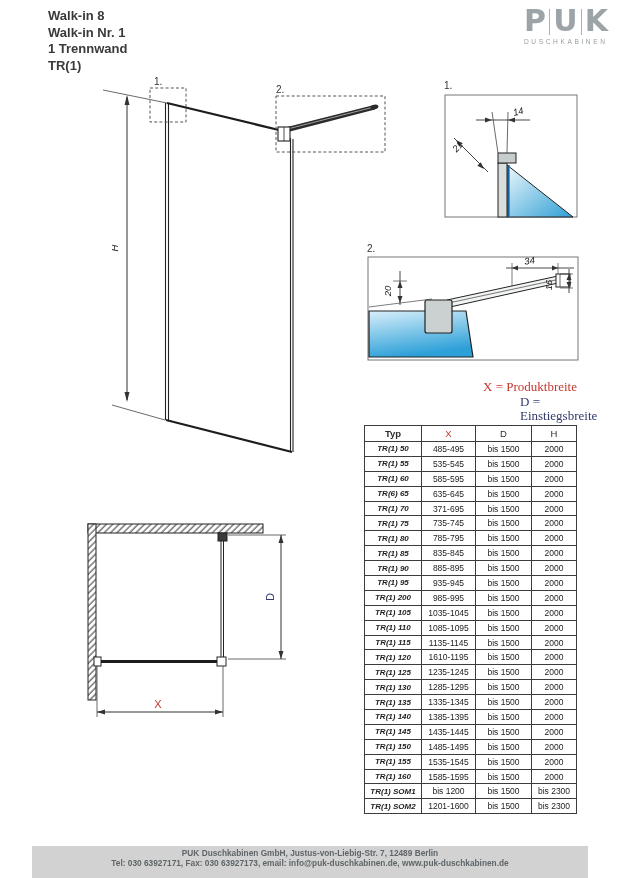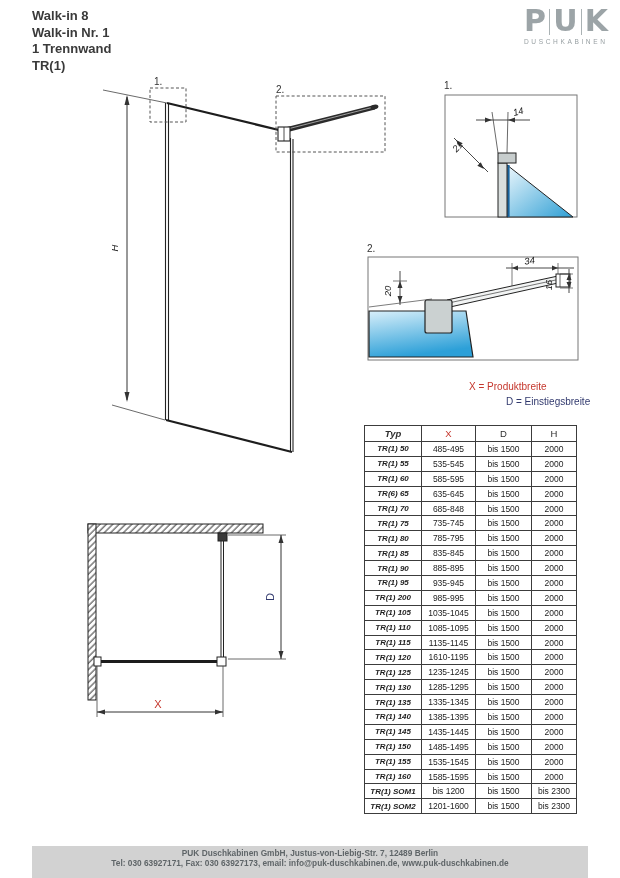"Walk-in 8" .title-block { left: 32px -> 48px }
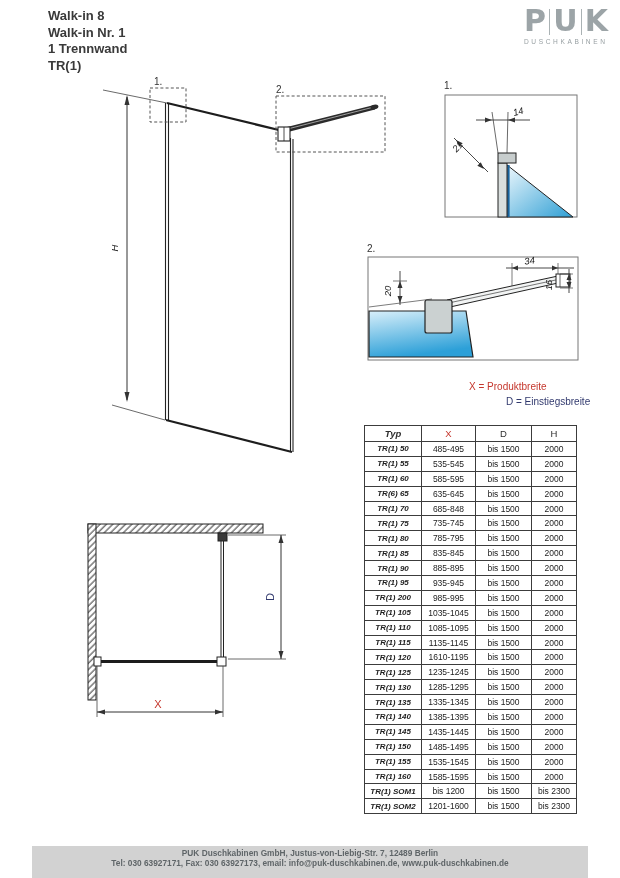"X = Produktbreite" .legend { font-family: none -> Liberation Serif, serif; font-size: 10px -> 13px; left: 469px -> 483px }
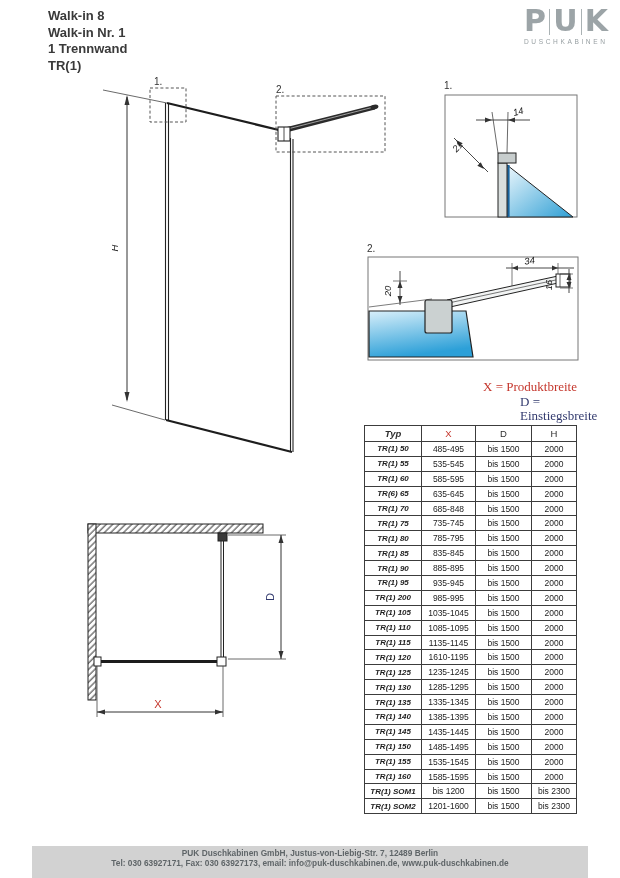"Typ" .spec-table thead th.col-typ { font-style: italic -> none }
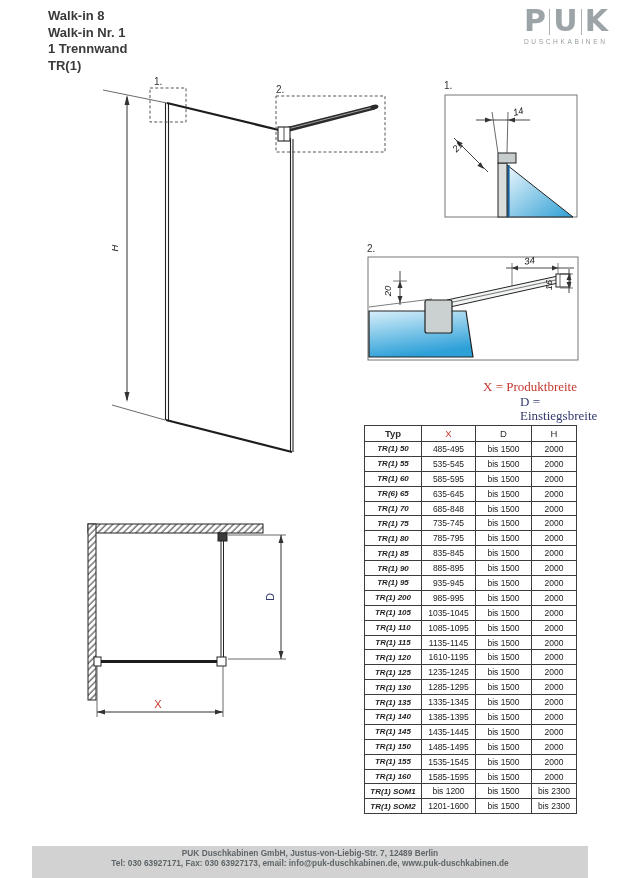"685-848" td.col-x { text: 685-848 -> 371-695 }
